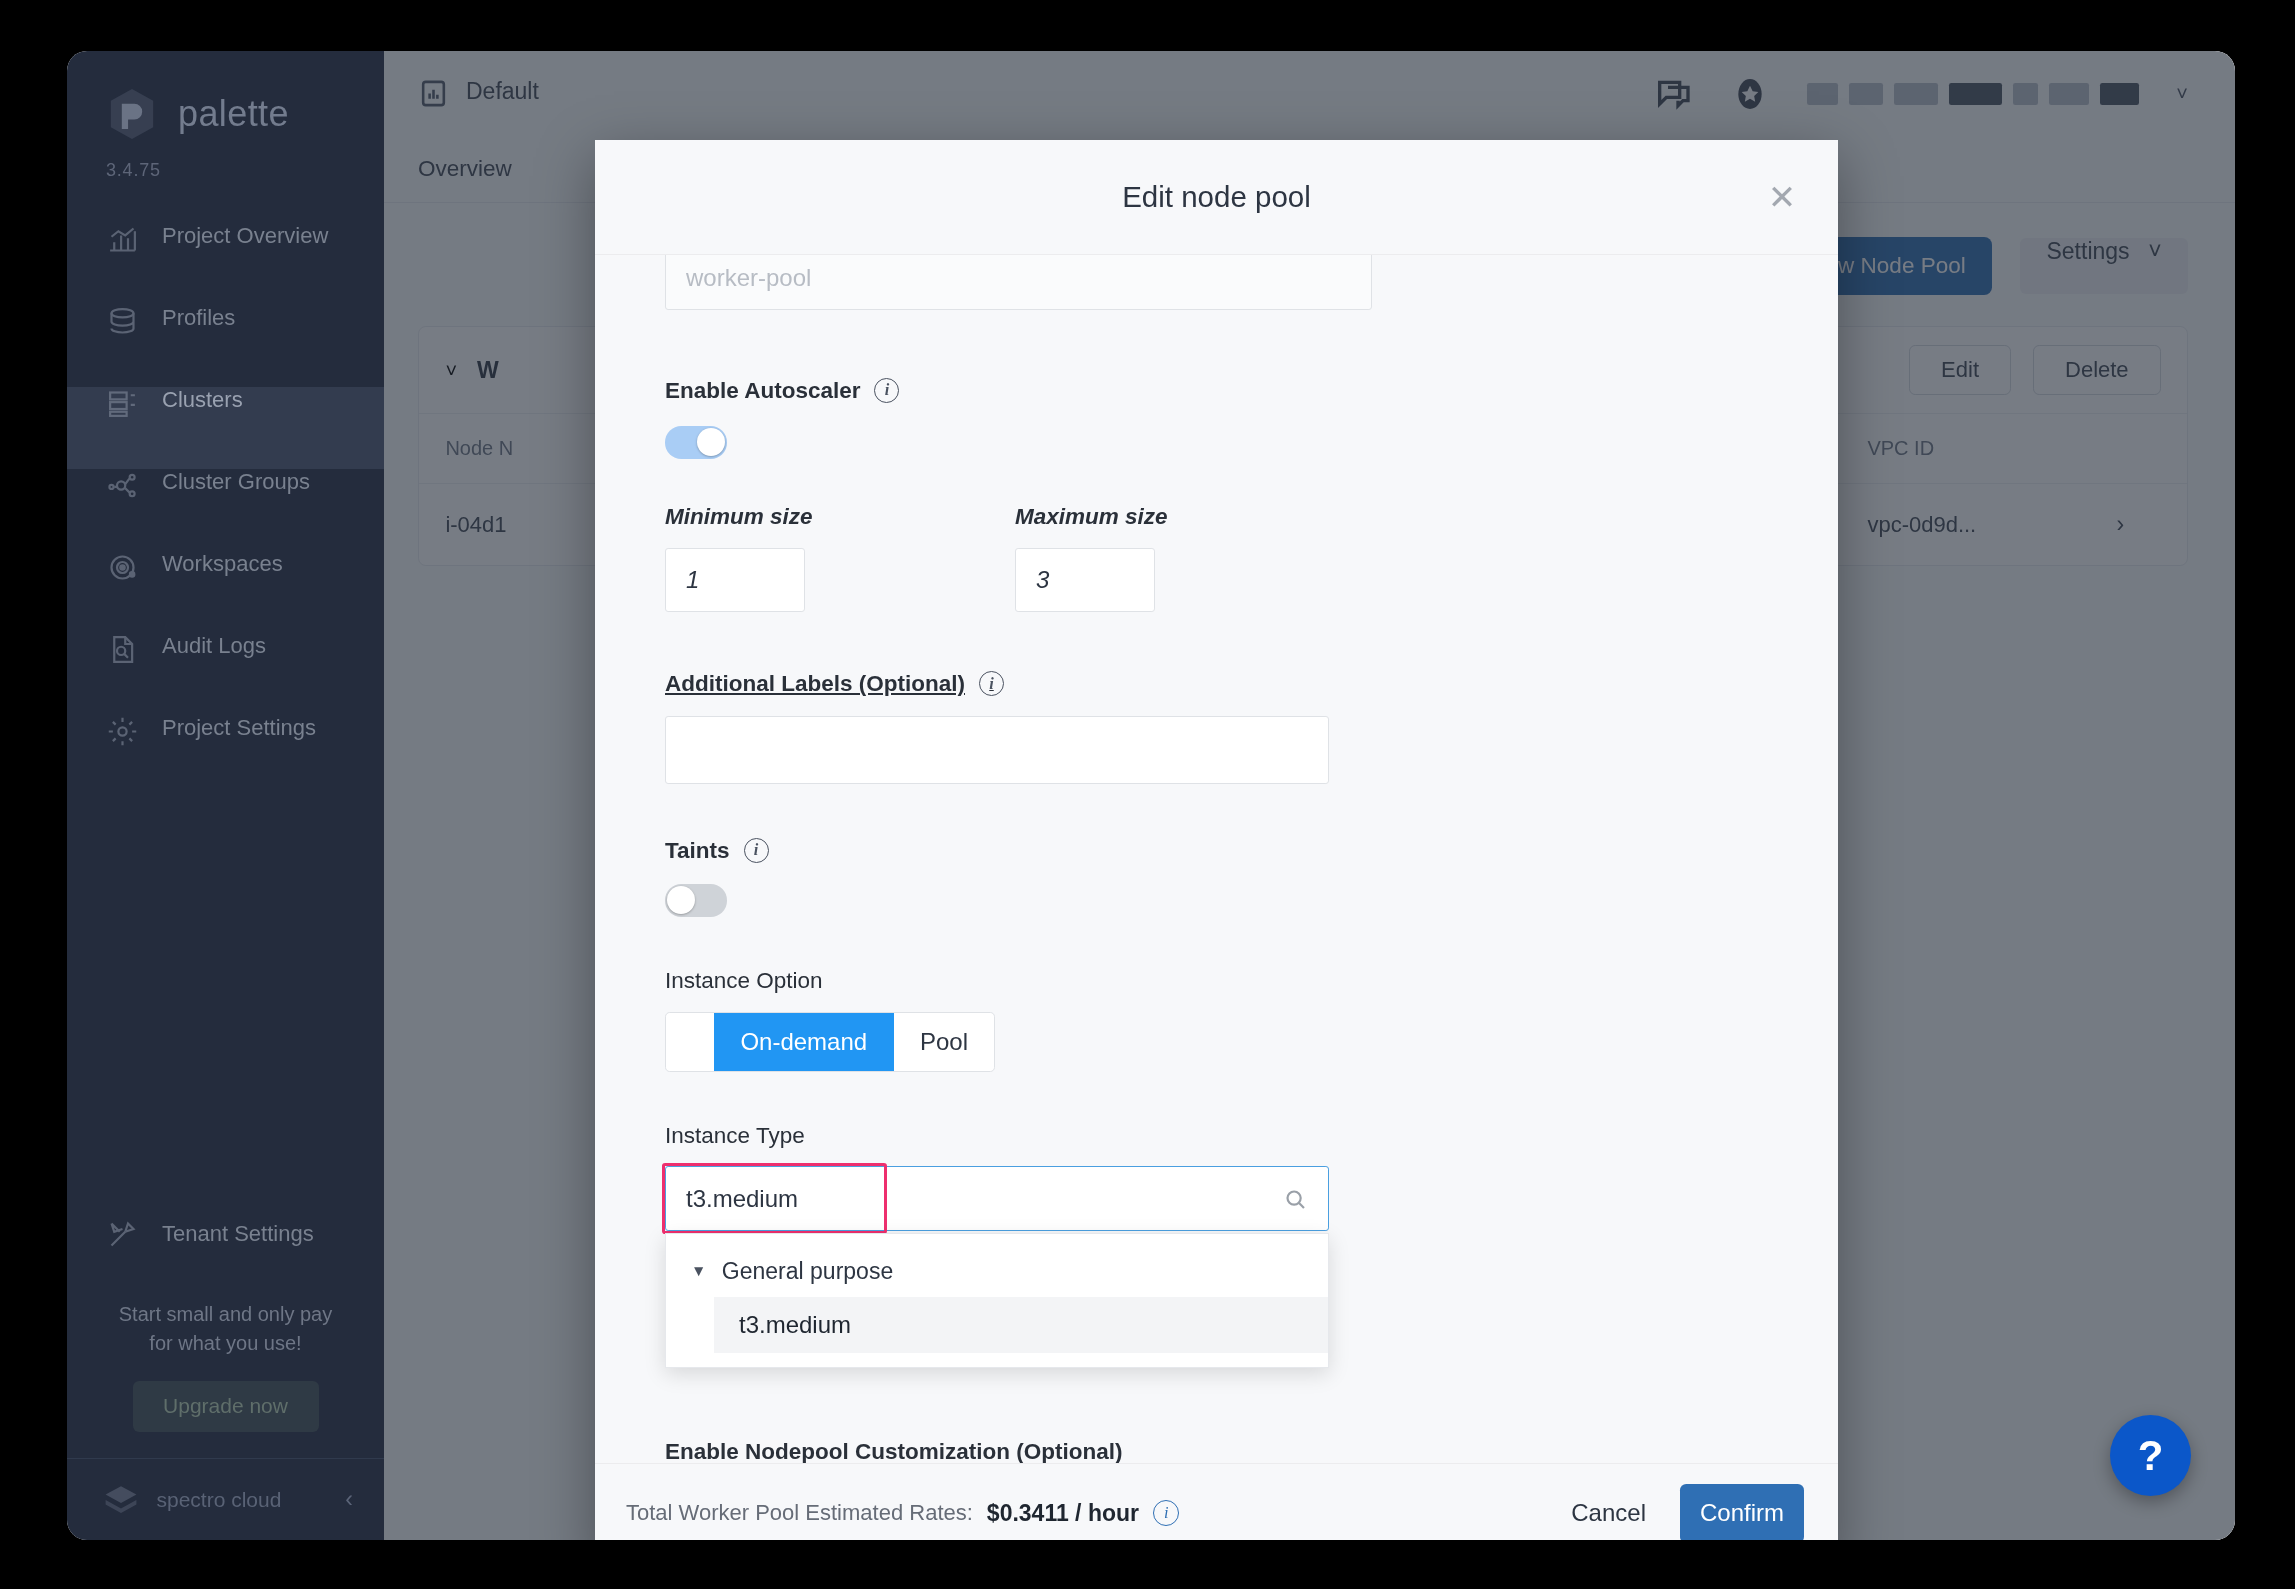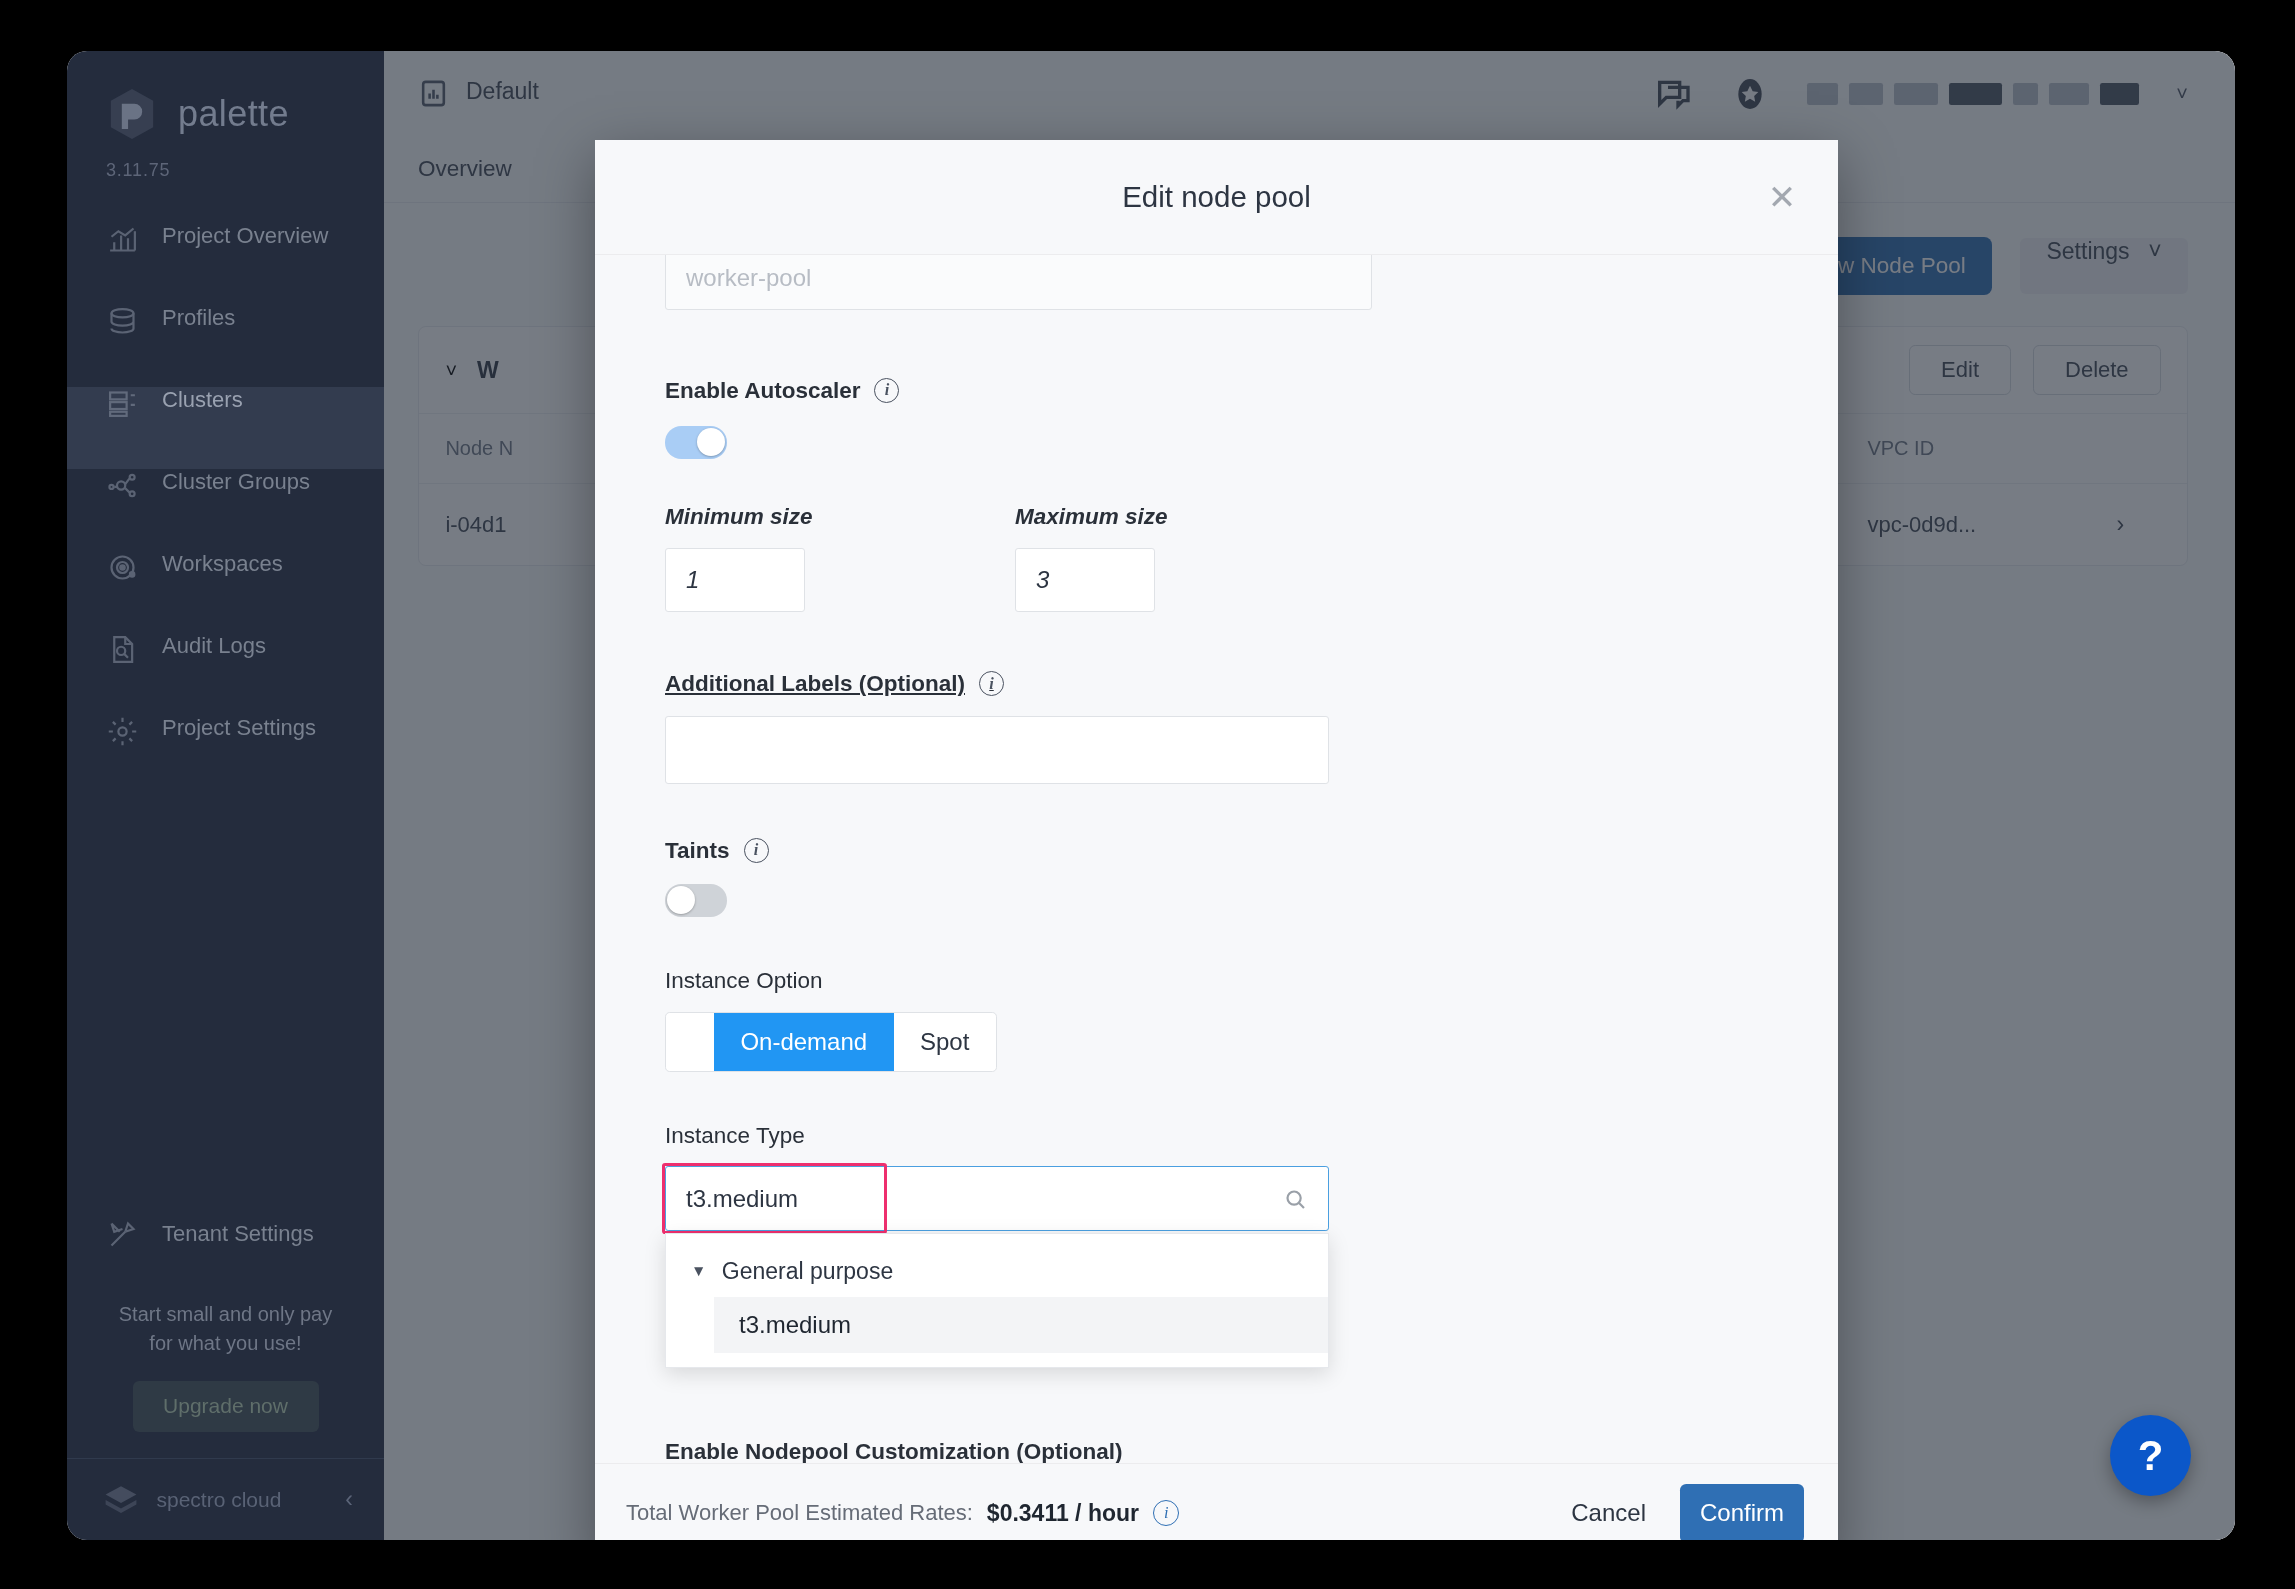"3.11.75" div.version { text: 3.11.75 -> 3.4.75 }
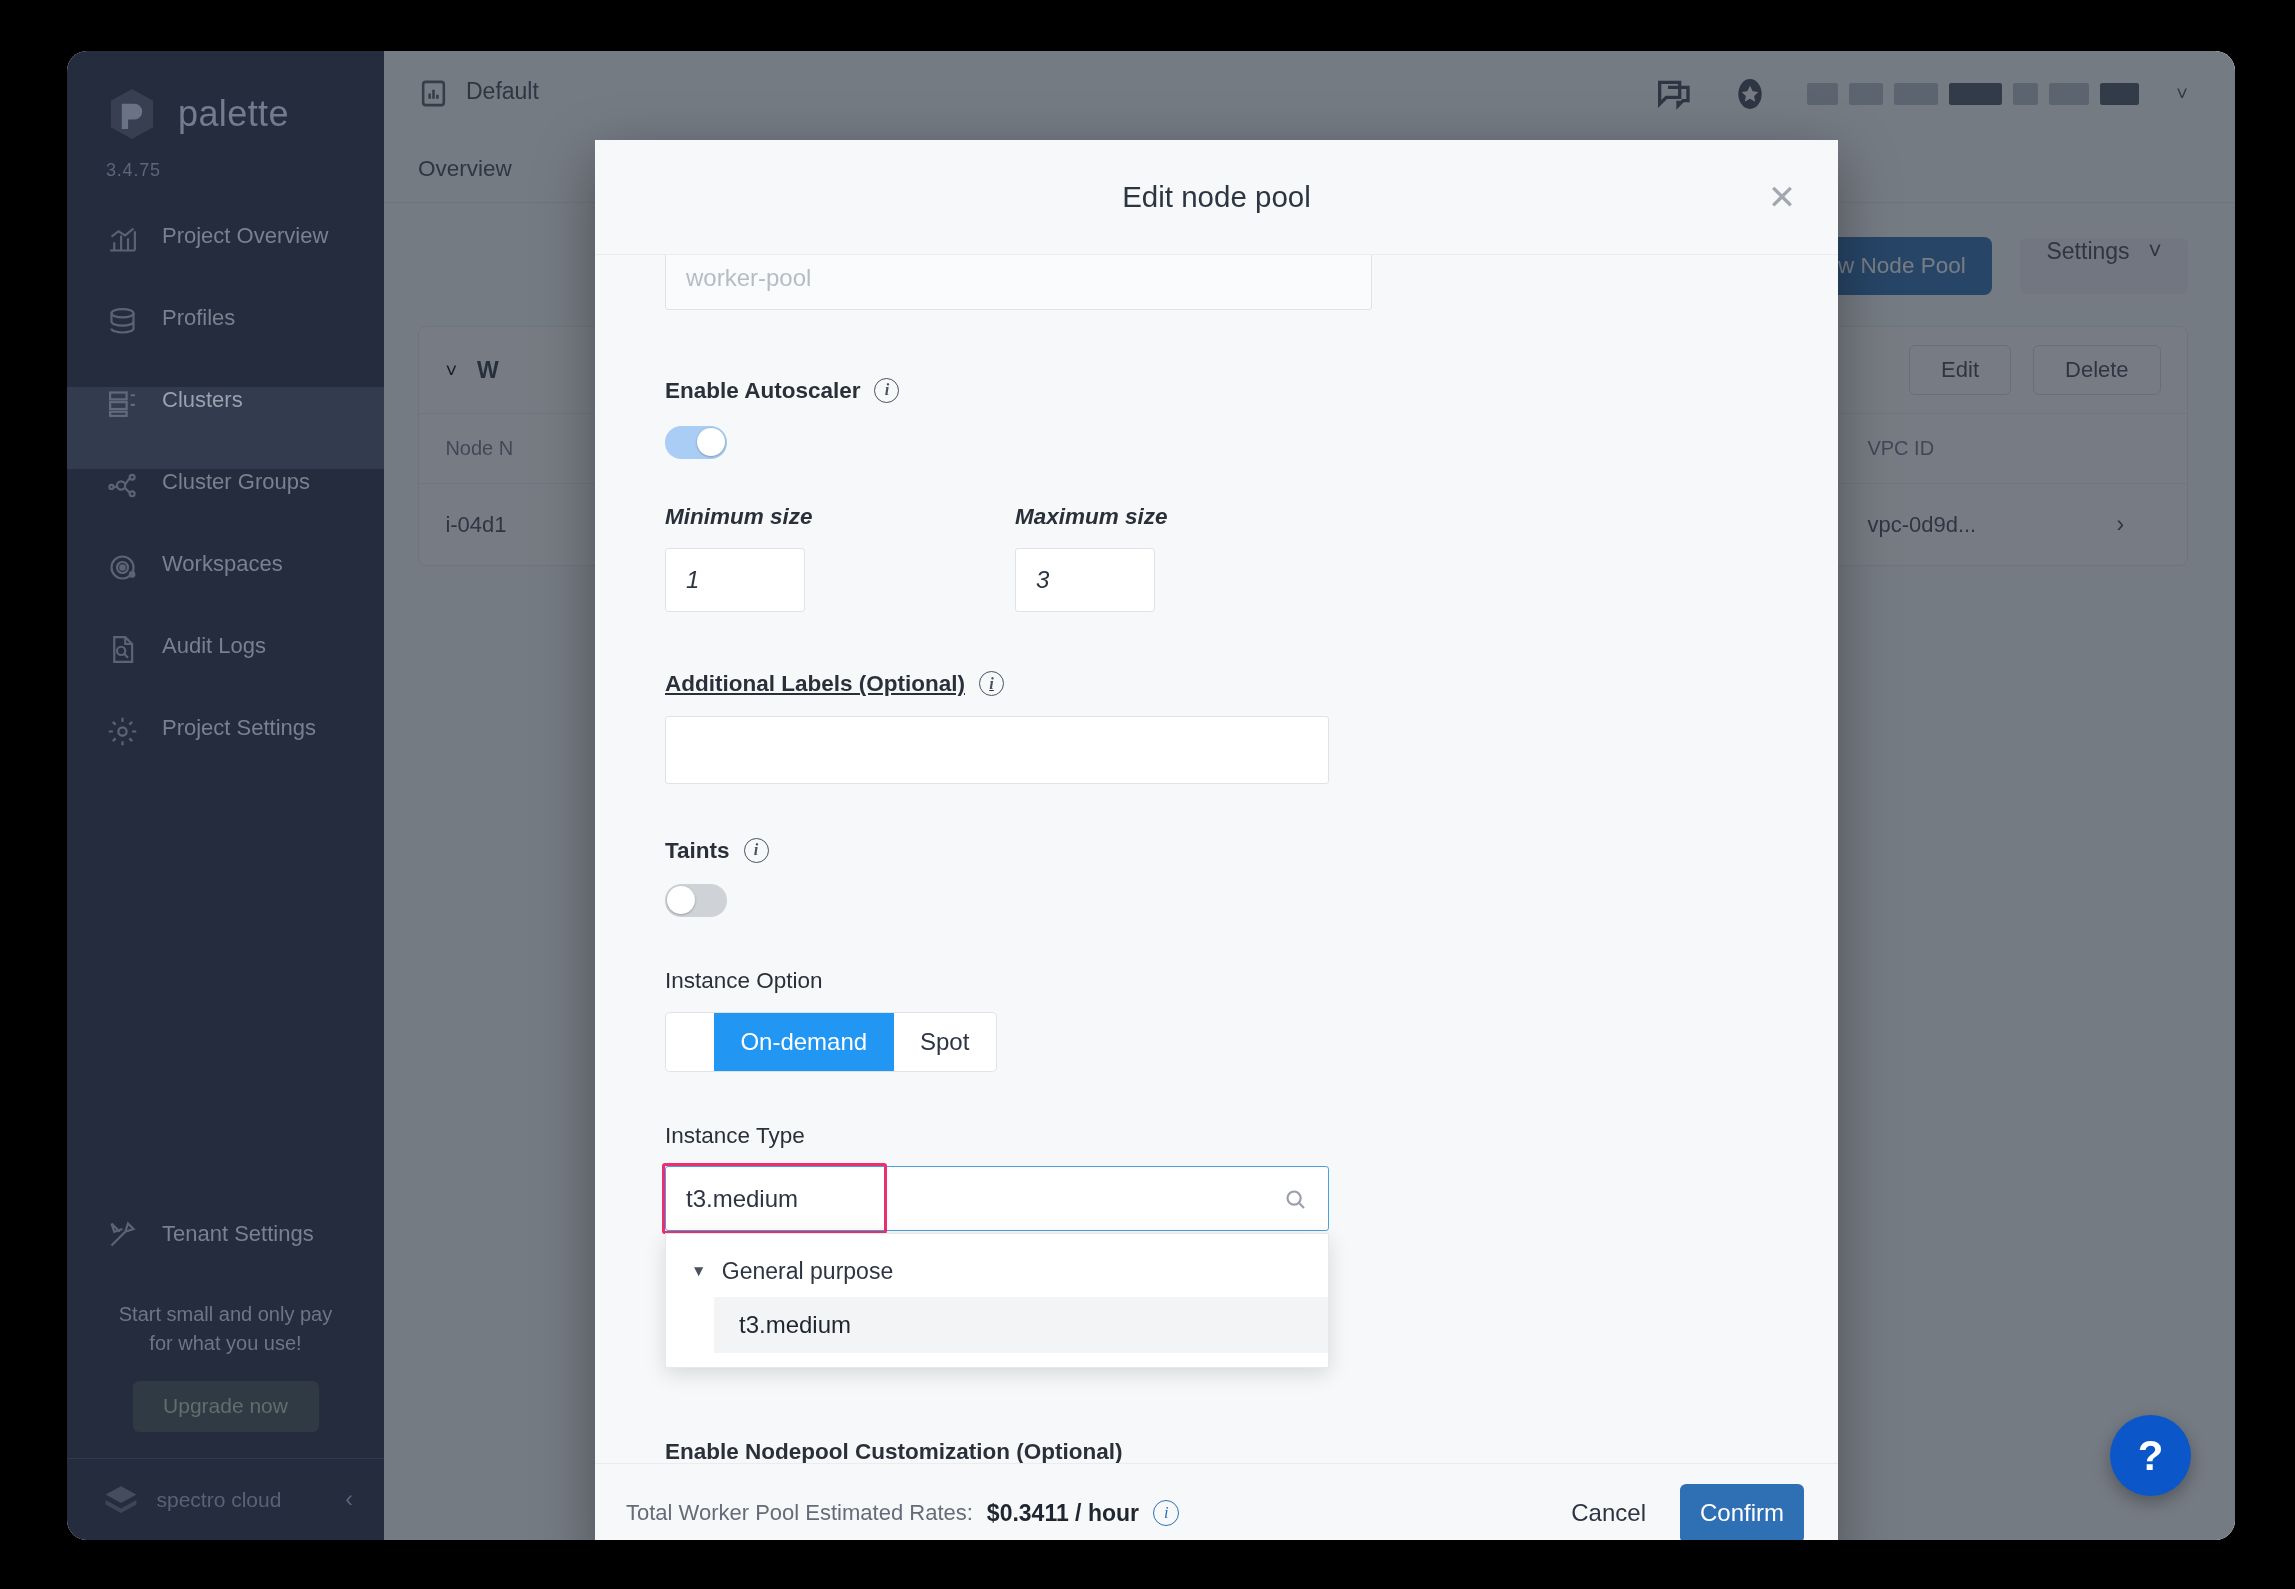"Spot" span.seg-btn { text: Spot -> Pool }
